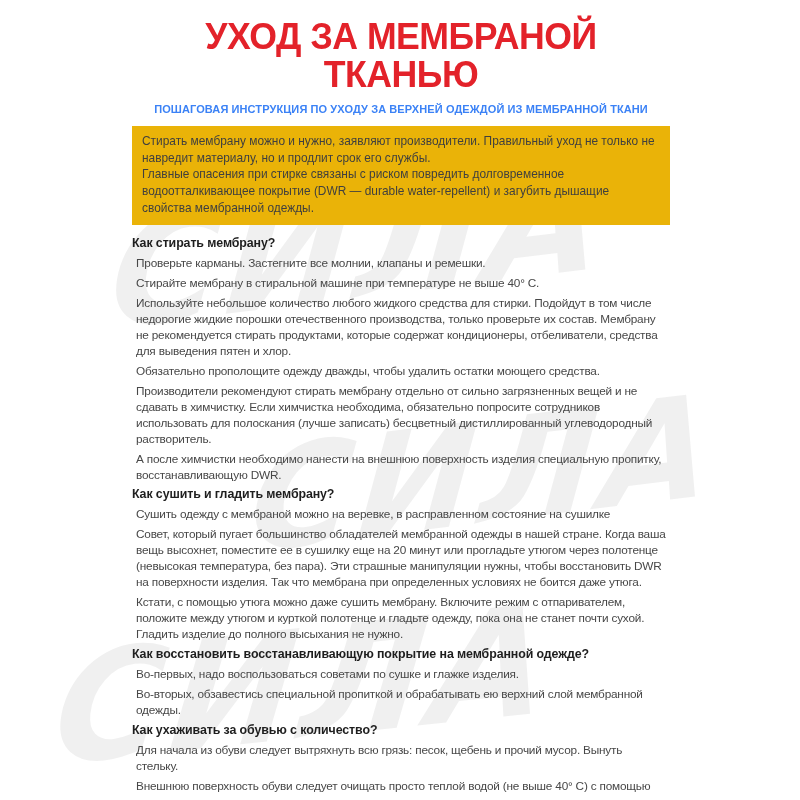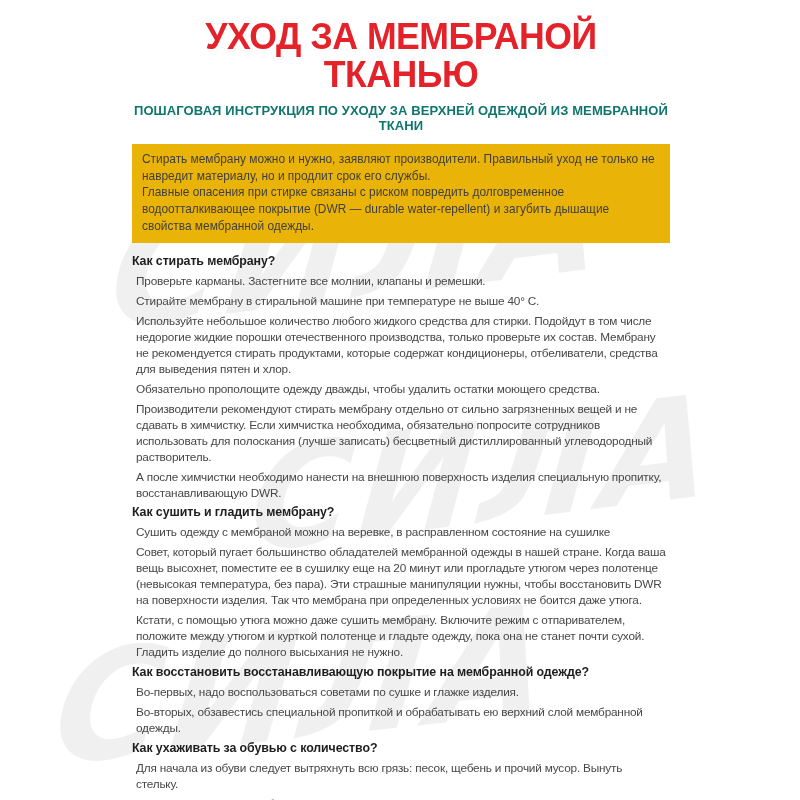"ПОШАГОВАЯ ИНСТРУКЦИЯ ПО УХОДУ ЗА" .subtitle { color: #0f766e -> #3b82f6; font-size: 13px -> 11px }
